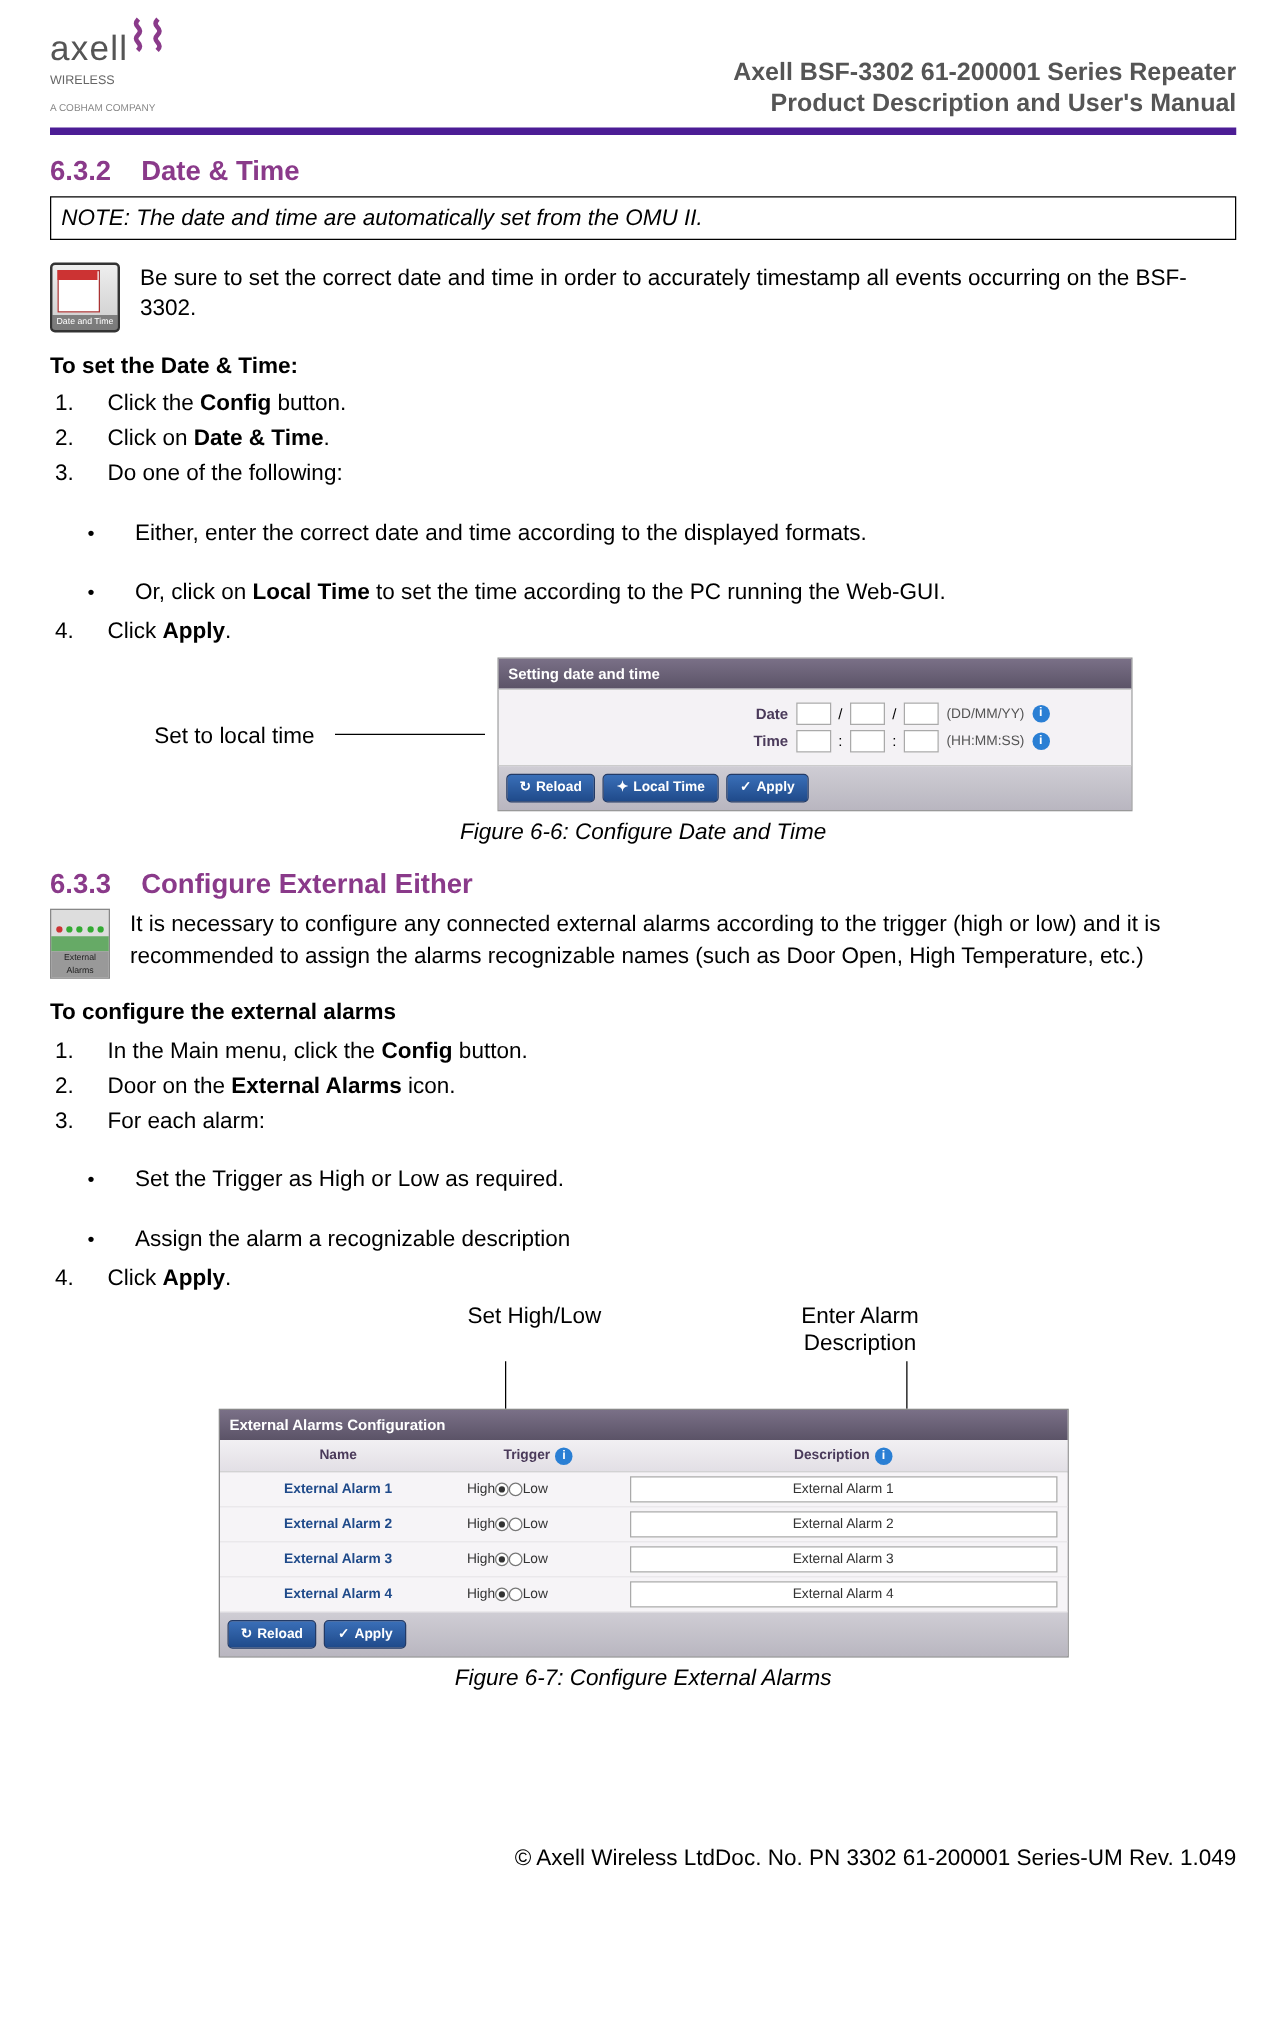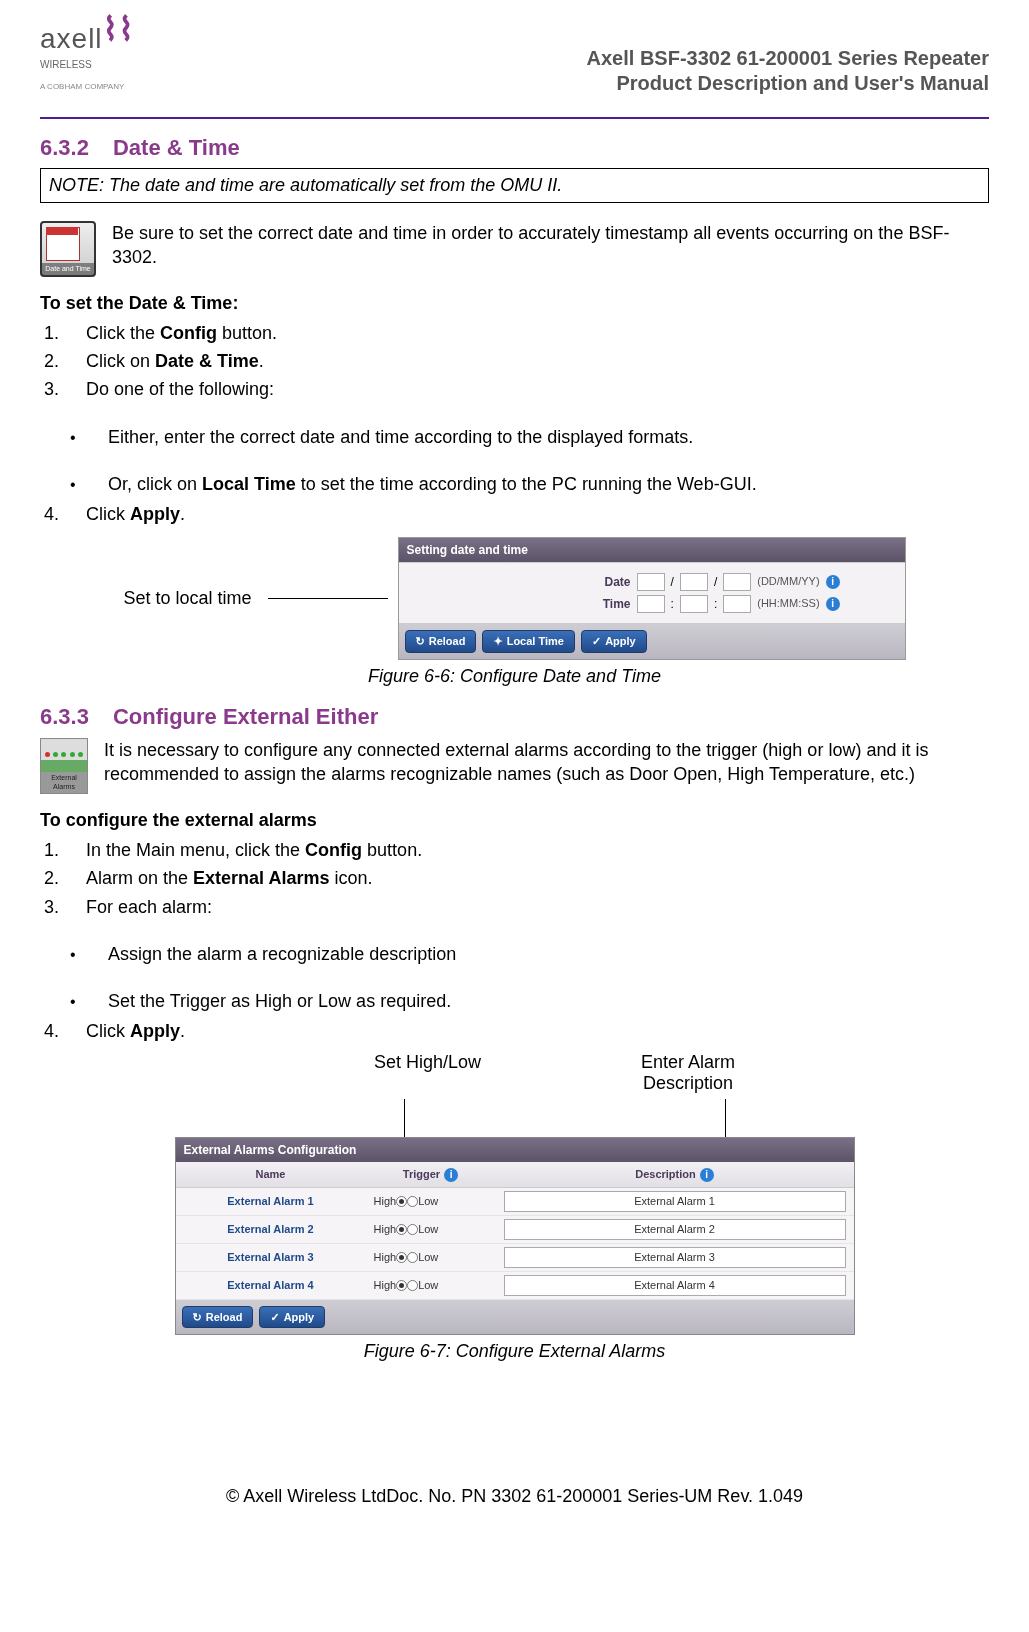"axell" .header { border-bottom: 2px solid #4c1d95 -> 6px solid #4c1d95; padding-bottom: 21px -> 6px }
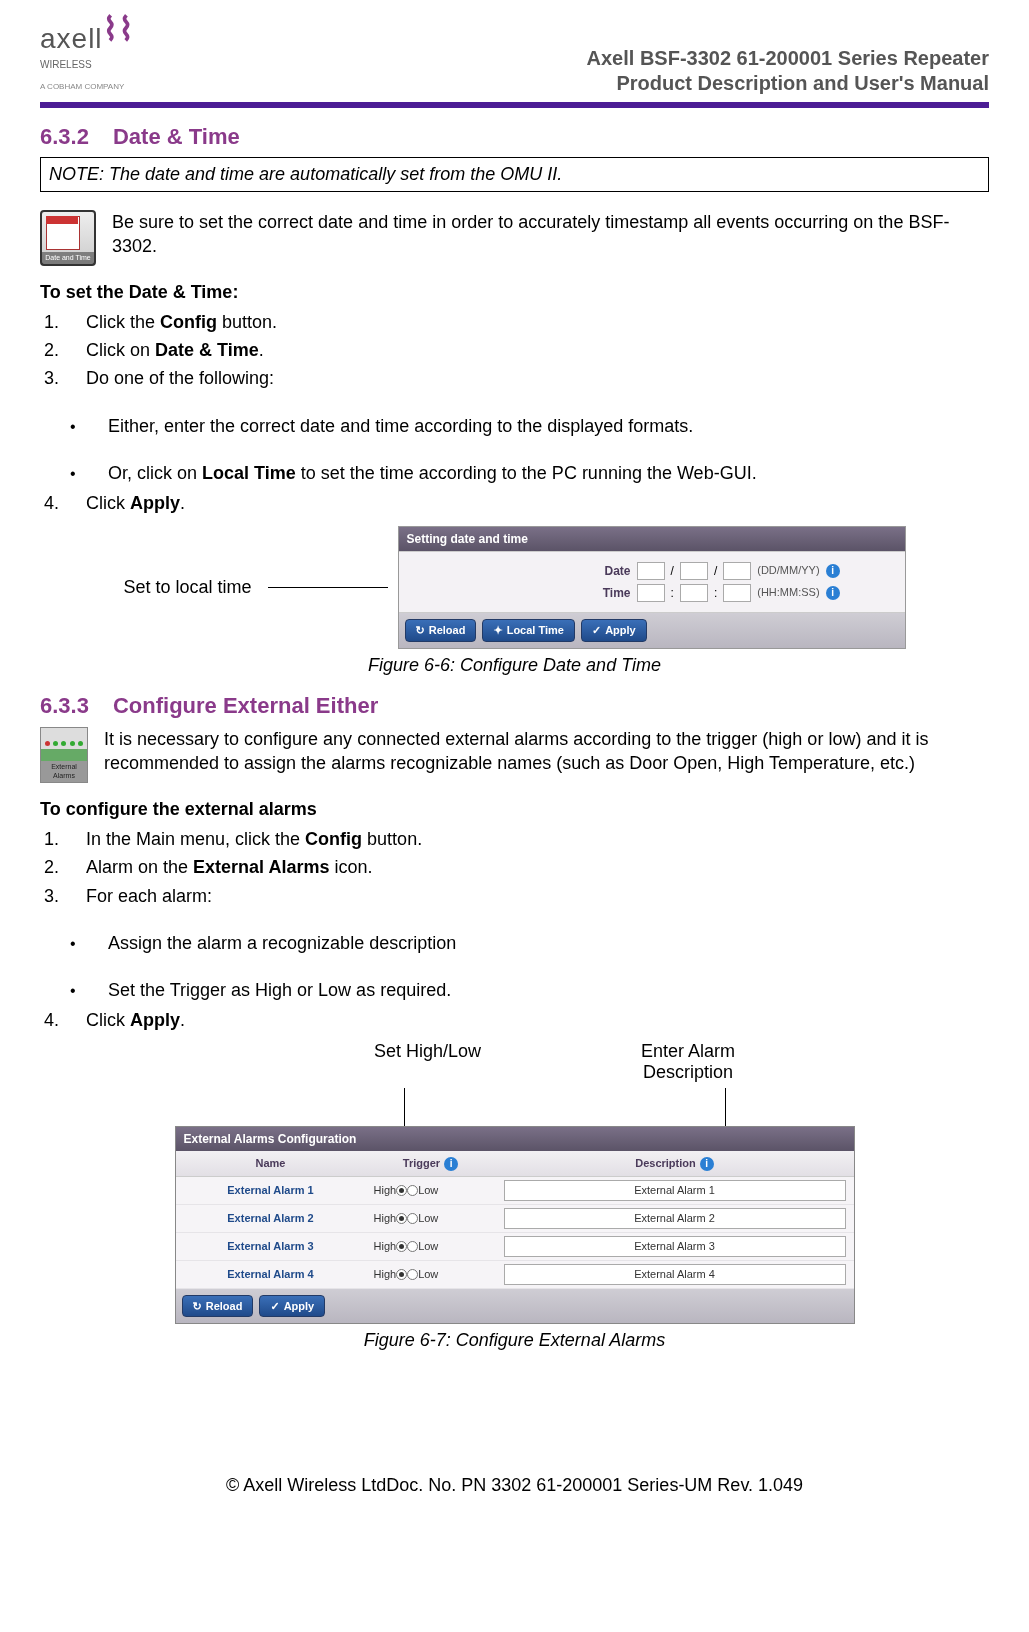"Alarm on the" span { text: Alarm -> Door }
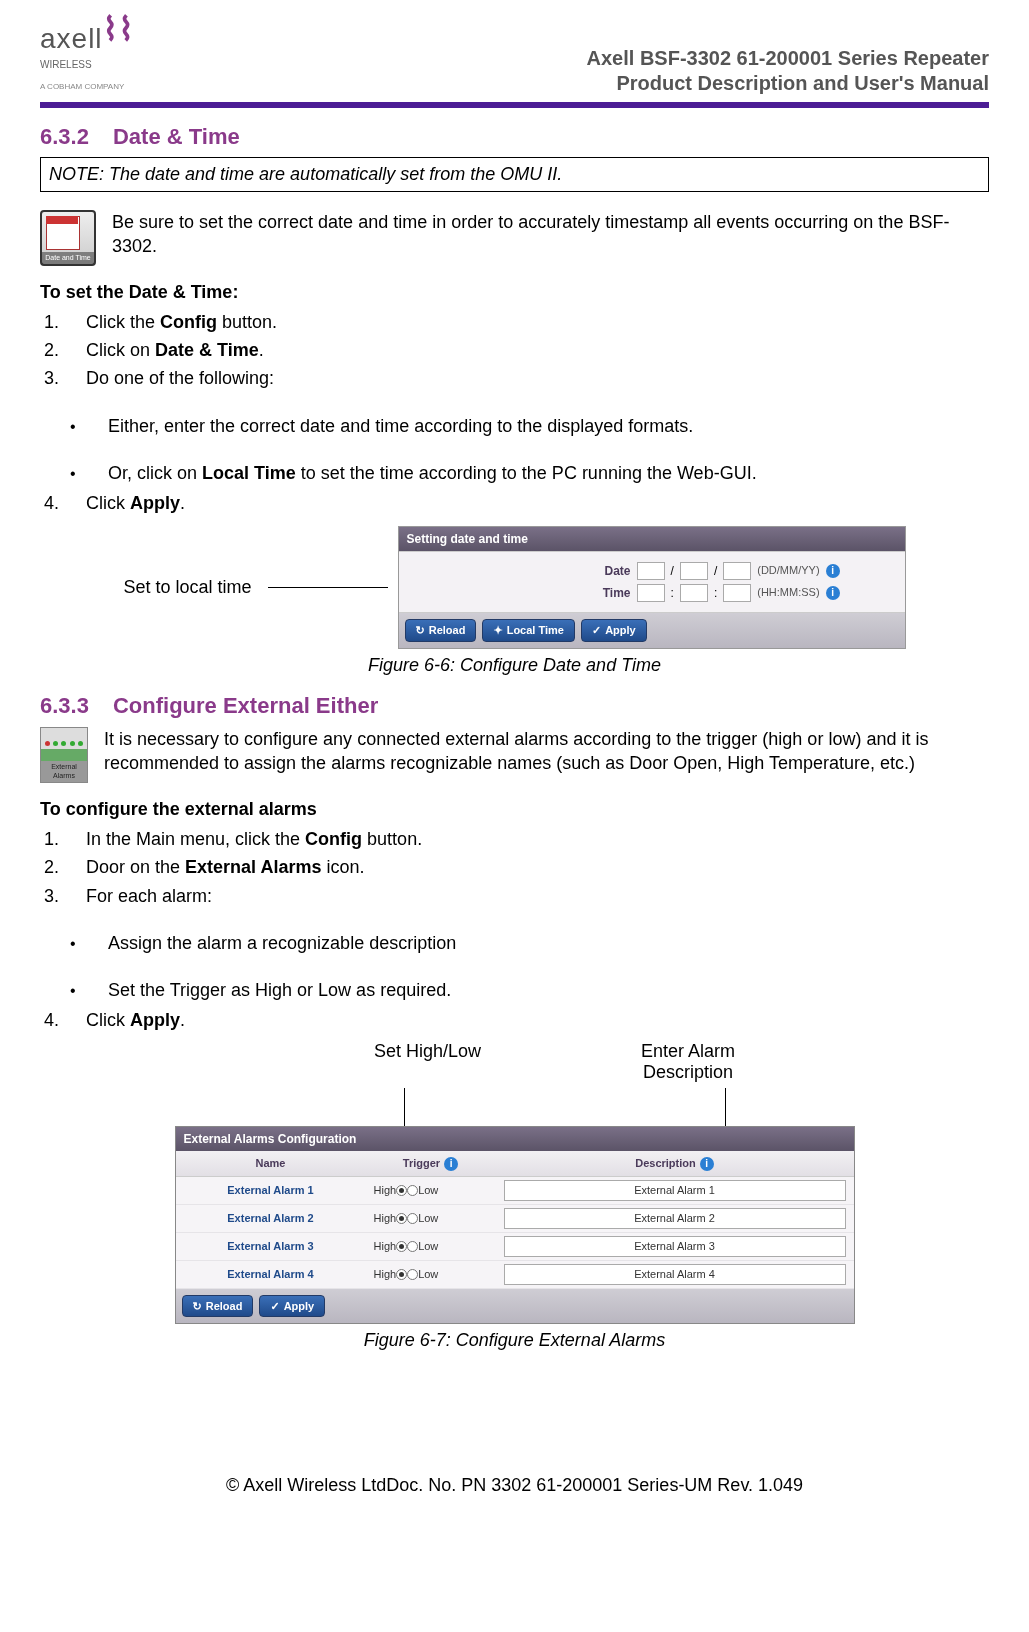"Assign the alarm a recognizable" div.bl-row { order: before "Set the Trigger as High" -> after "Set the Trigger as High" }
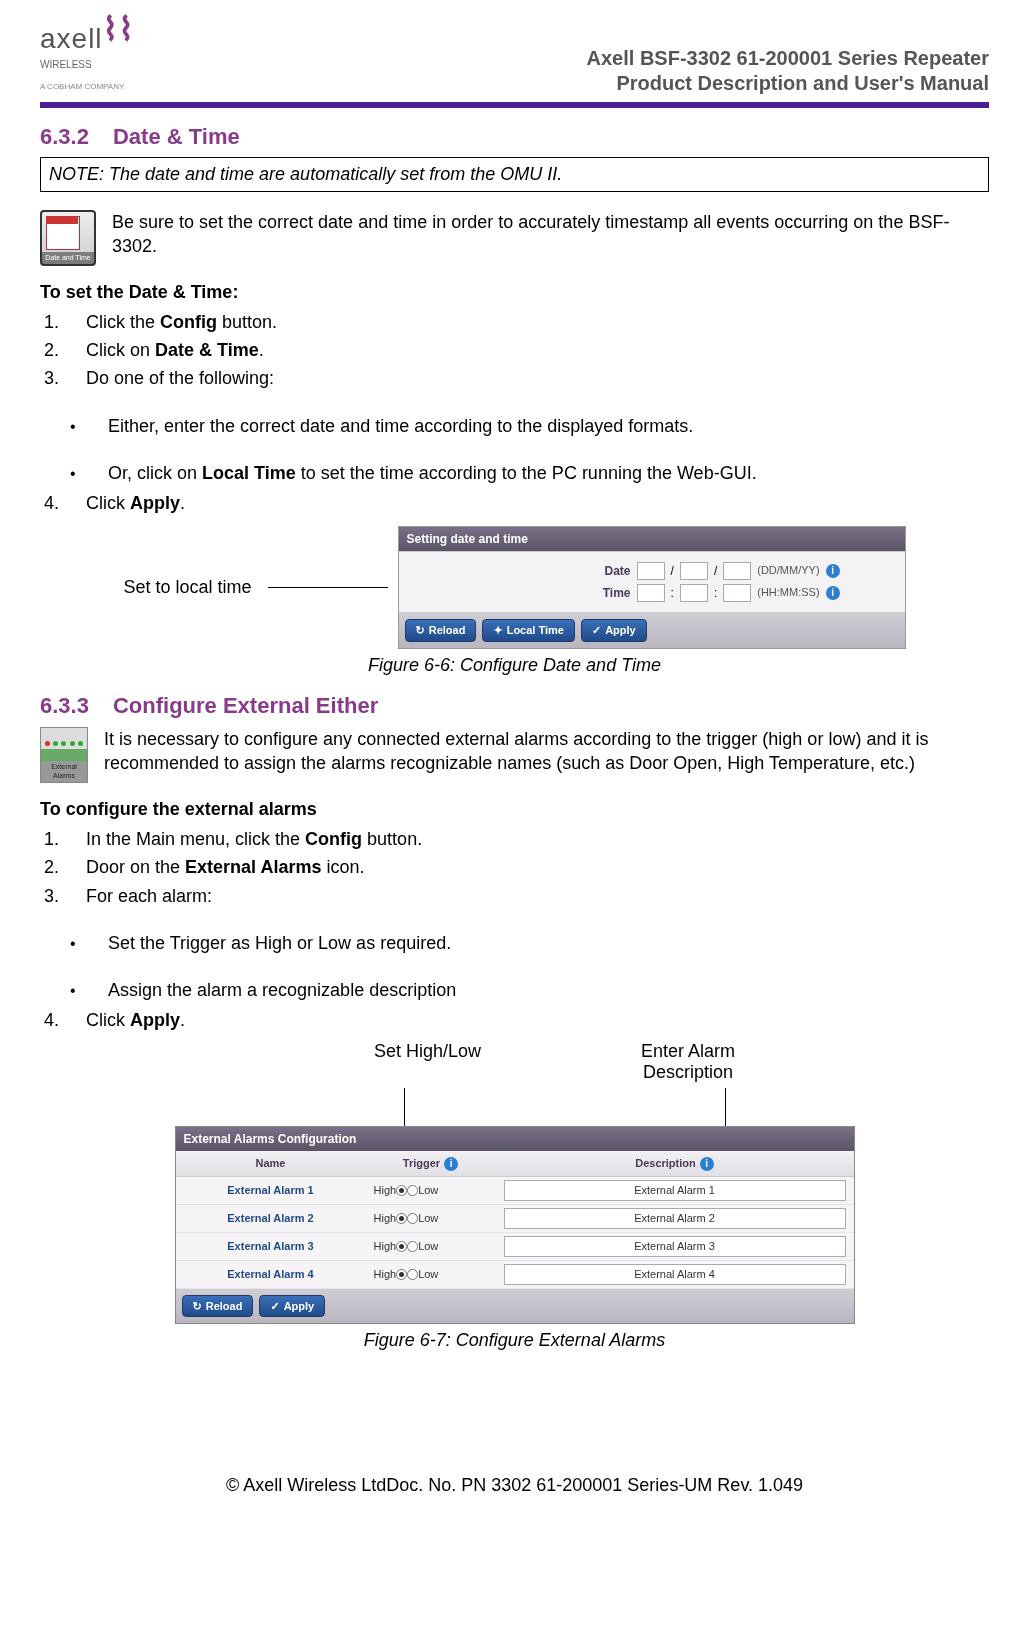"© Axell Wireless Ltd" .footer-bar { justify-content: center -> flex-end }
